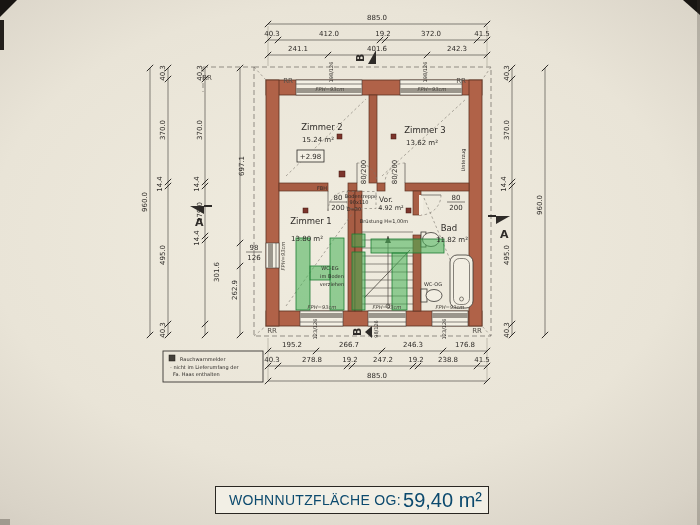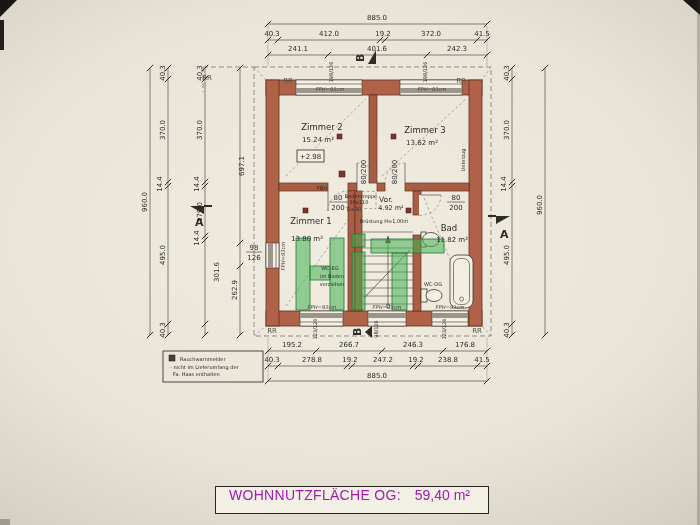"WOHNNUTZFLÄCHE OG:" #titleblock { align-items: flex-start -> center; color: #a21caf -> #0c4a6e }
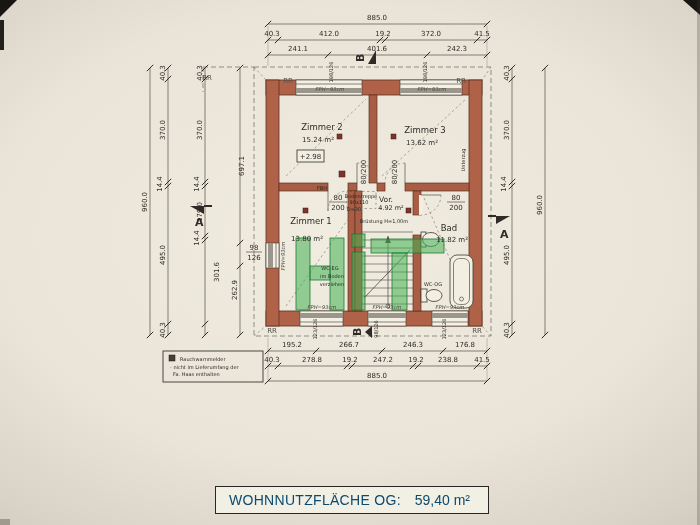"59,40 m²" #titleblock .val { font-size: 14px -> 20px; margin-right: 18px -> 6px }
